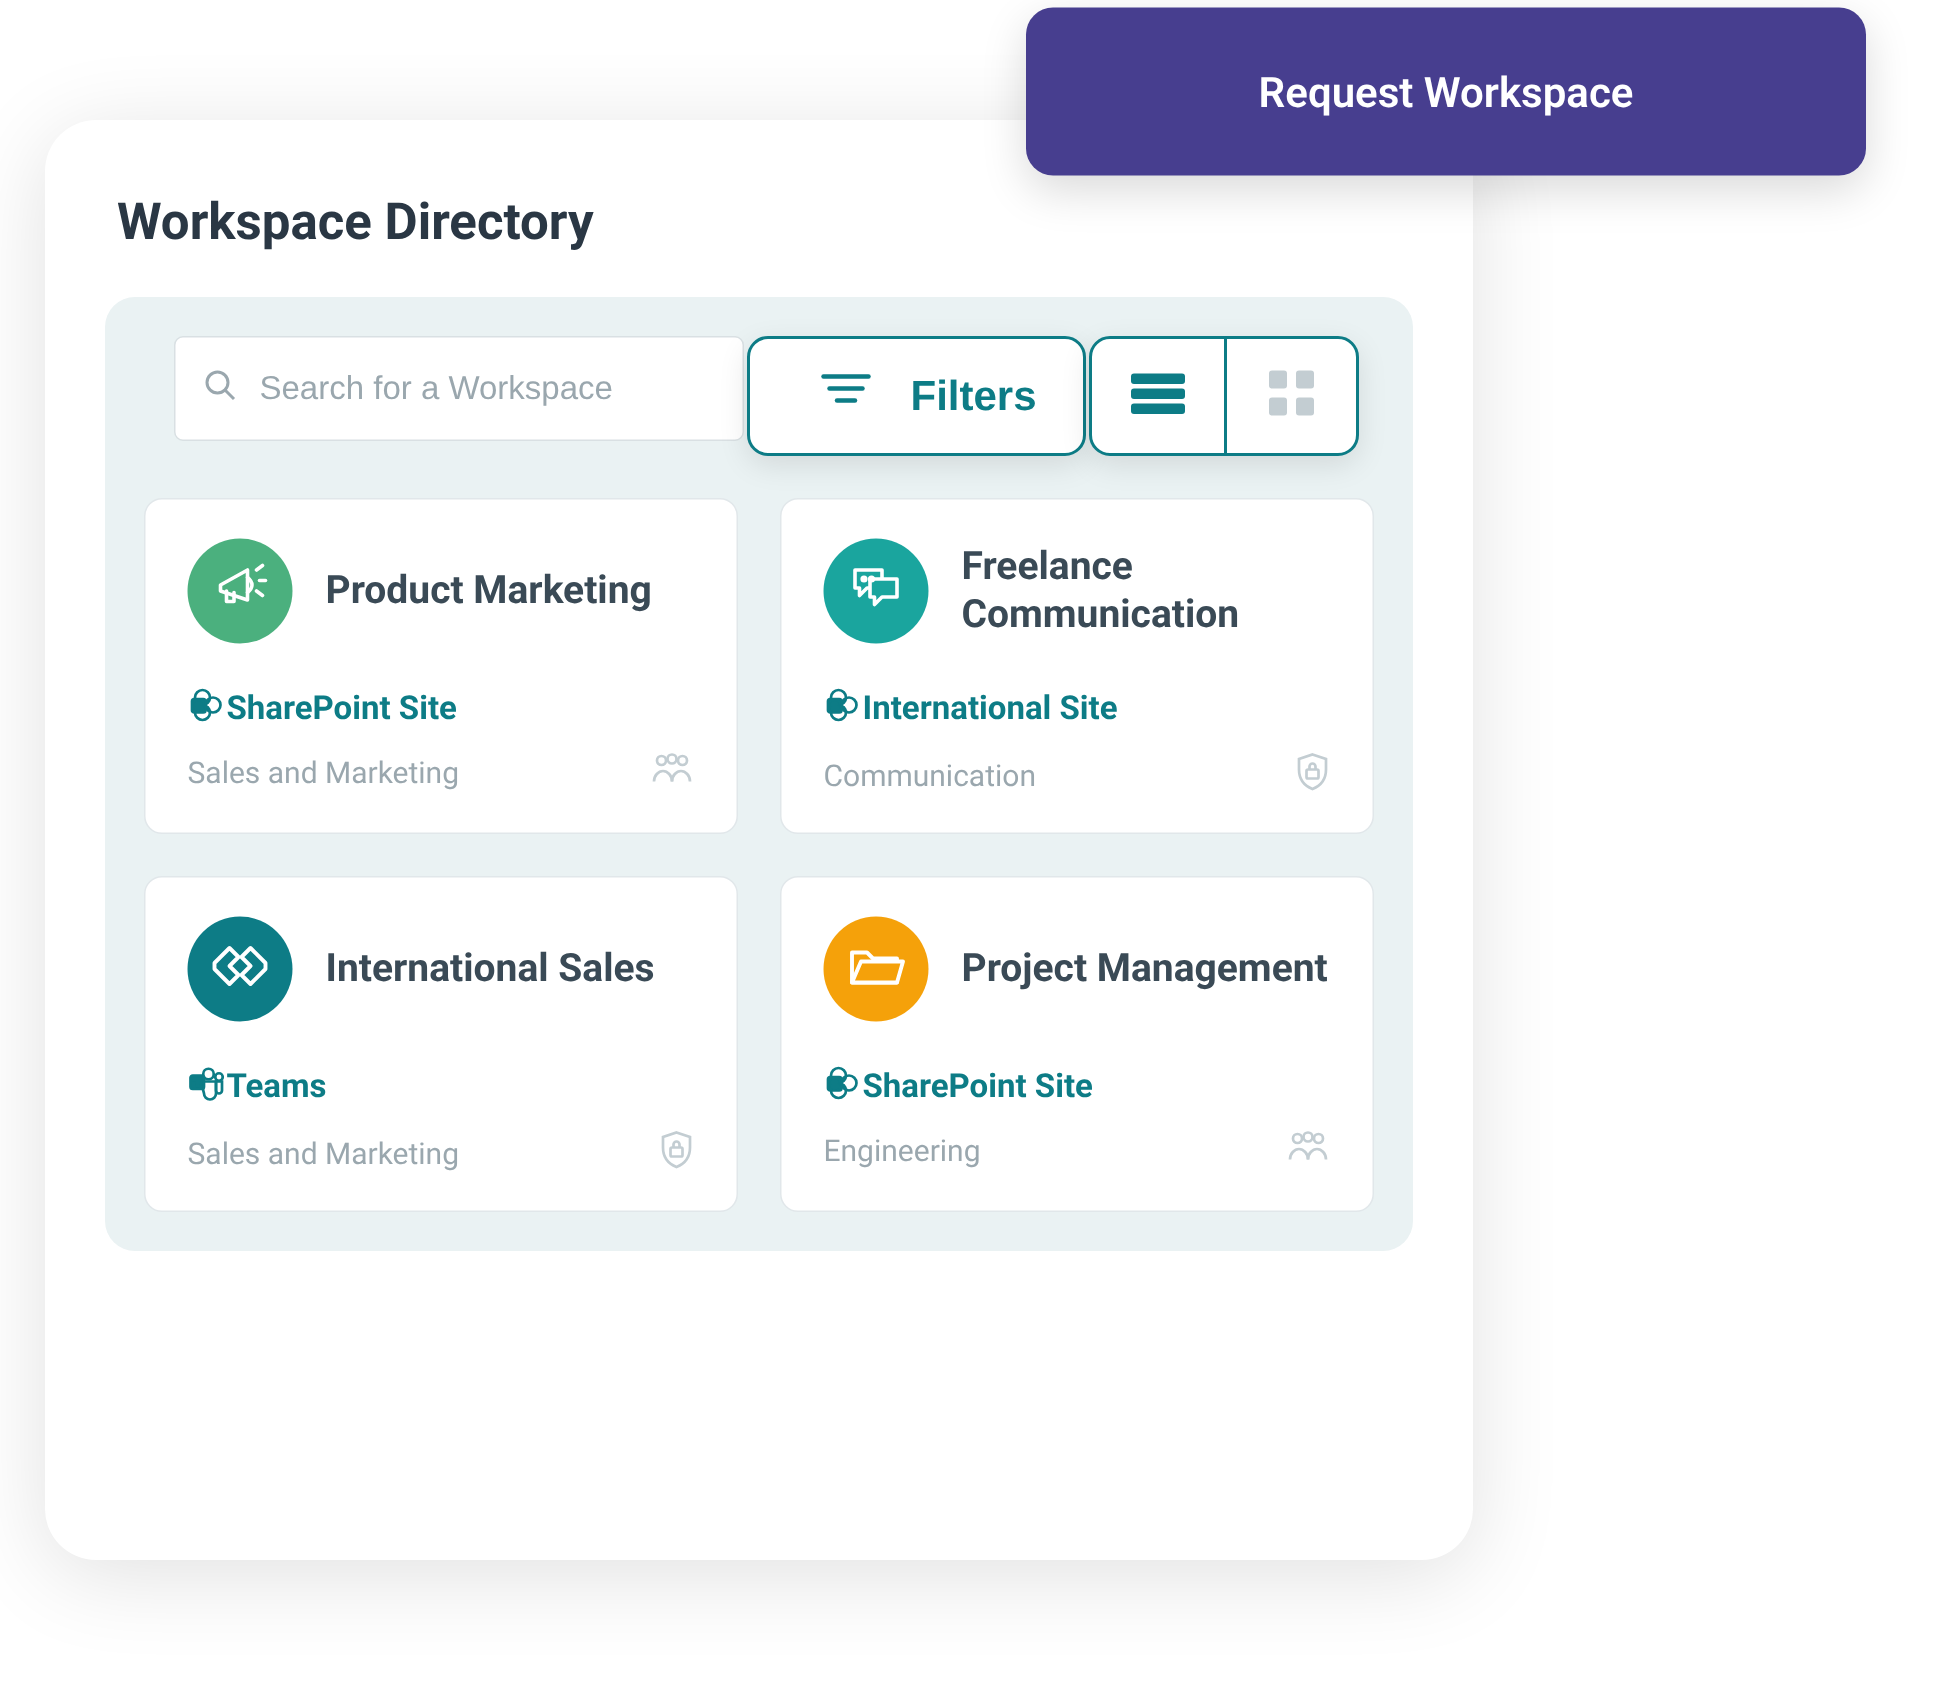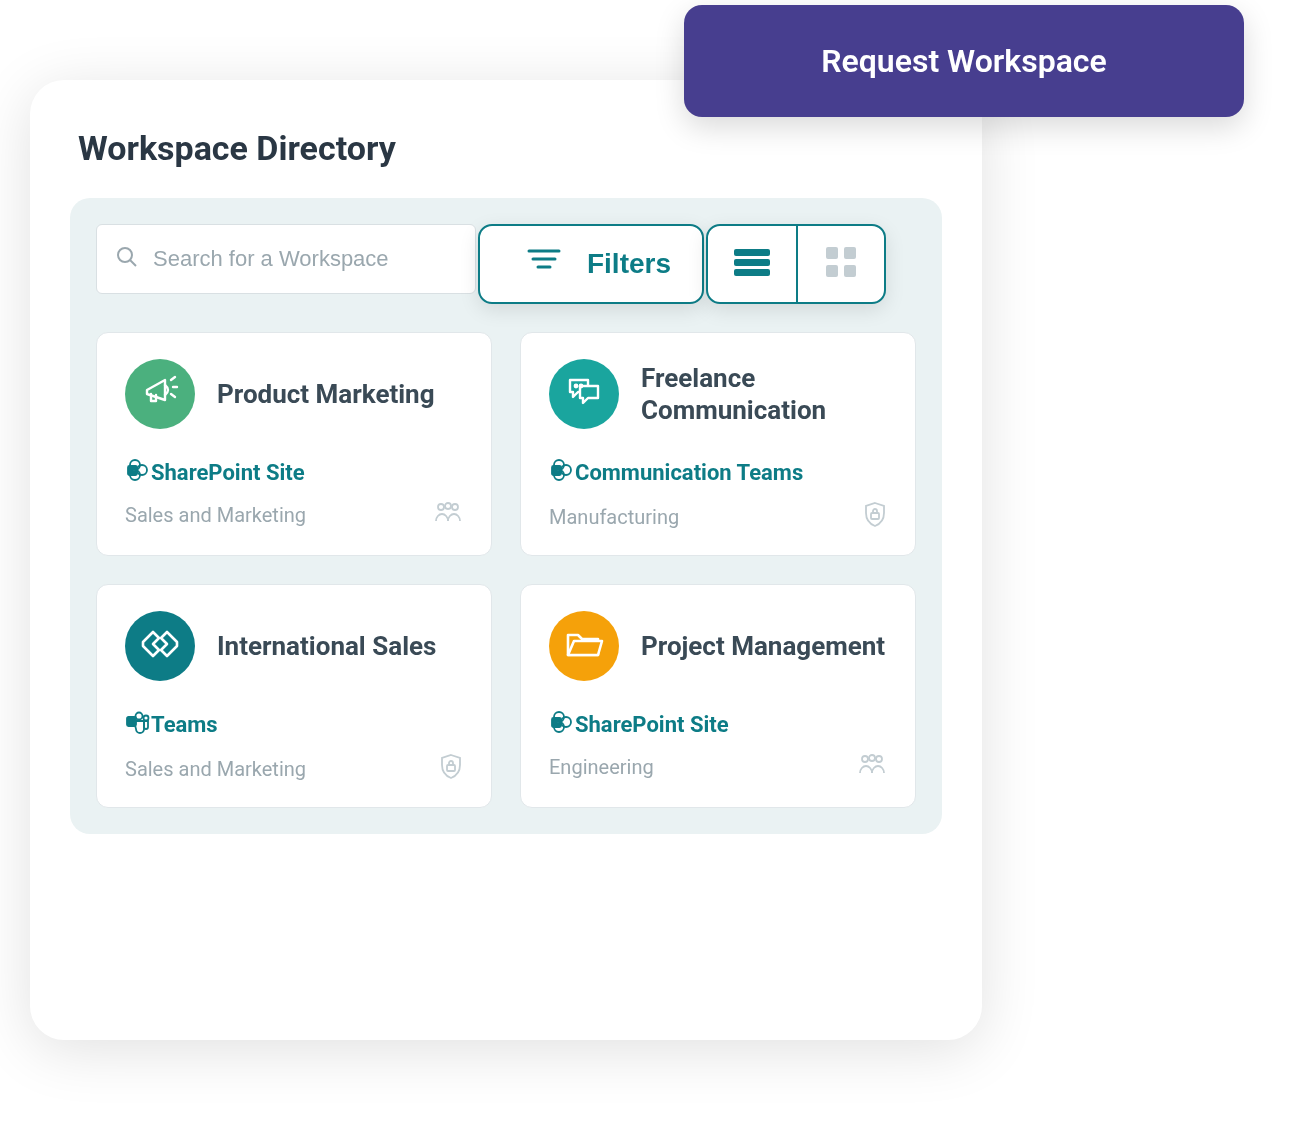"Request Workspace" .request-btn { font-size: 32px -> 28px }
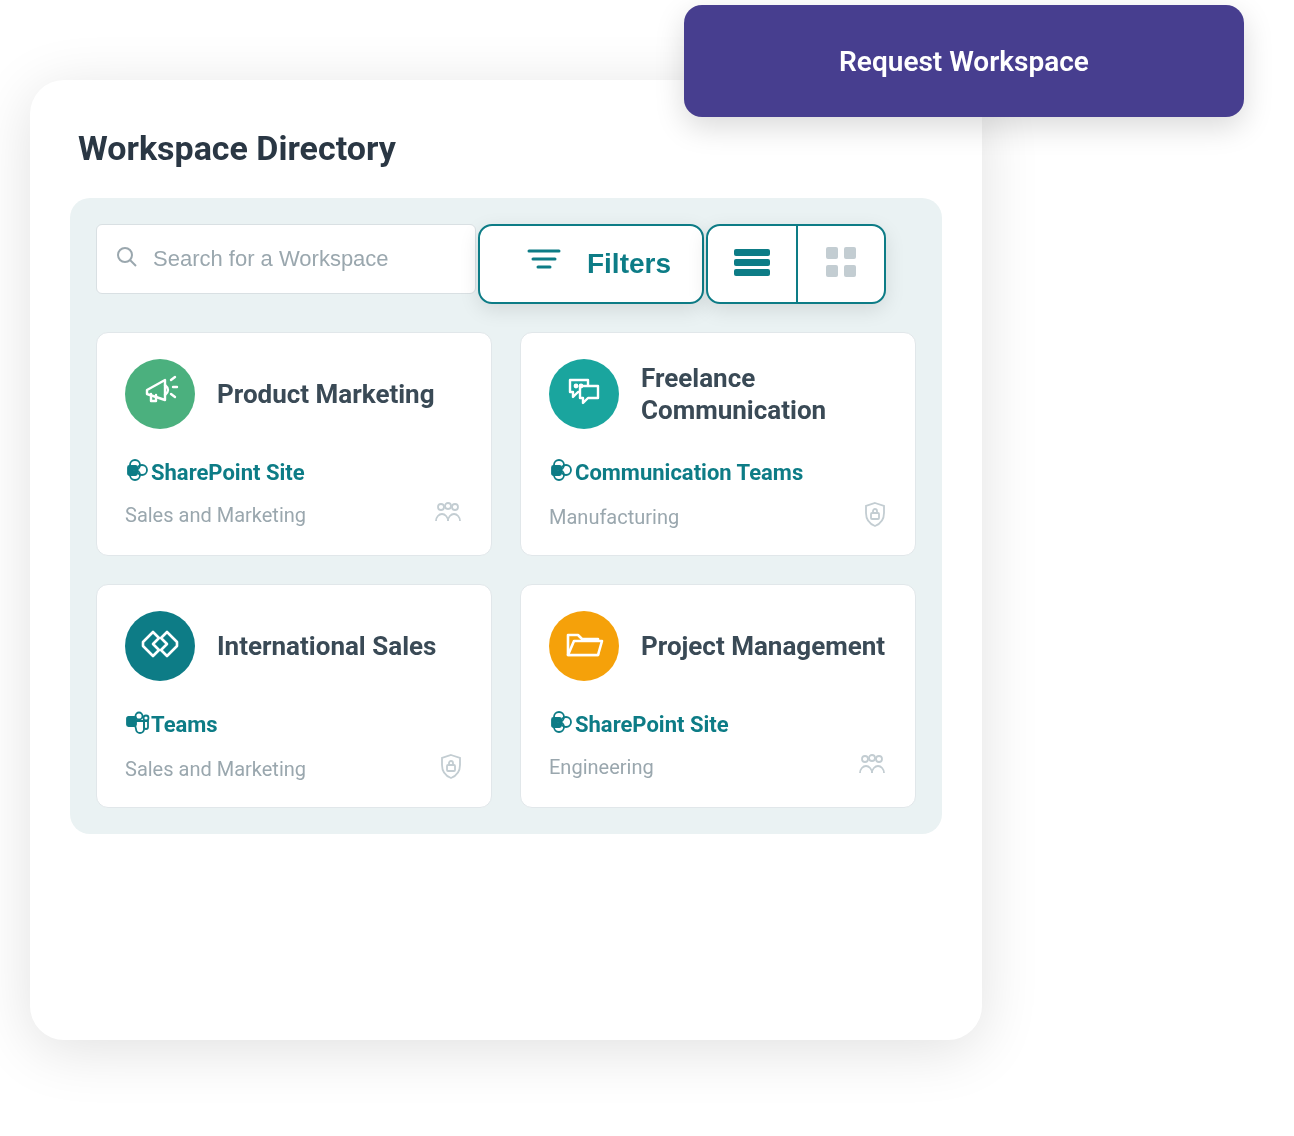"Search for a Workspace" .toolbar { margin-left: none -> 20px }
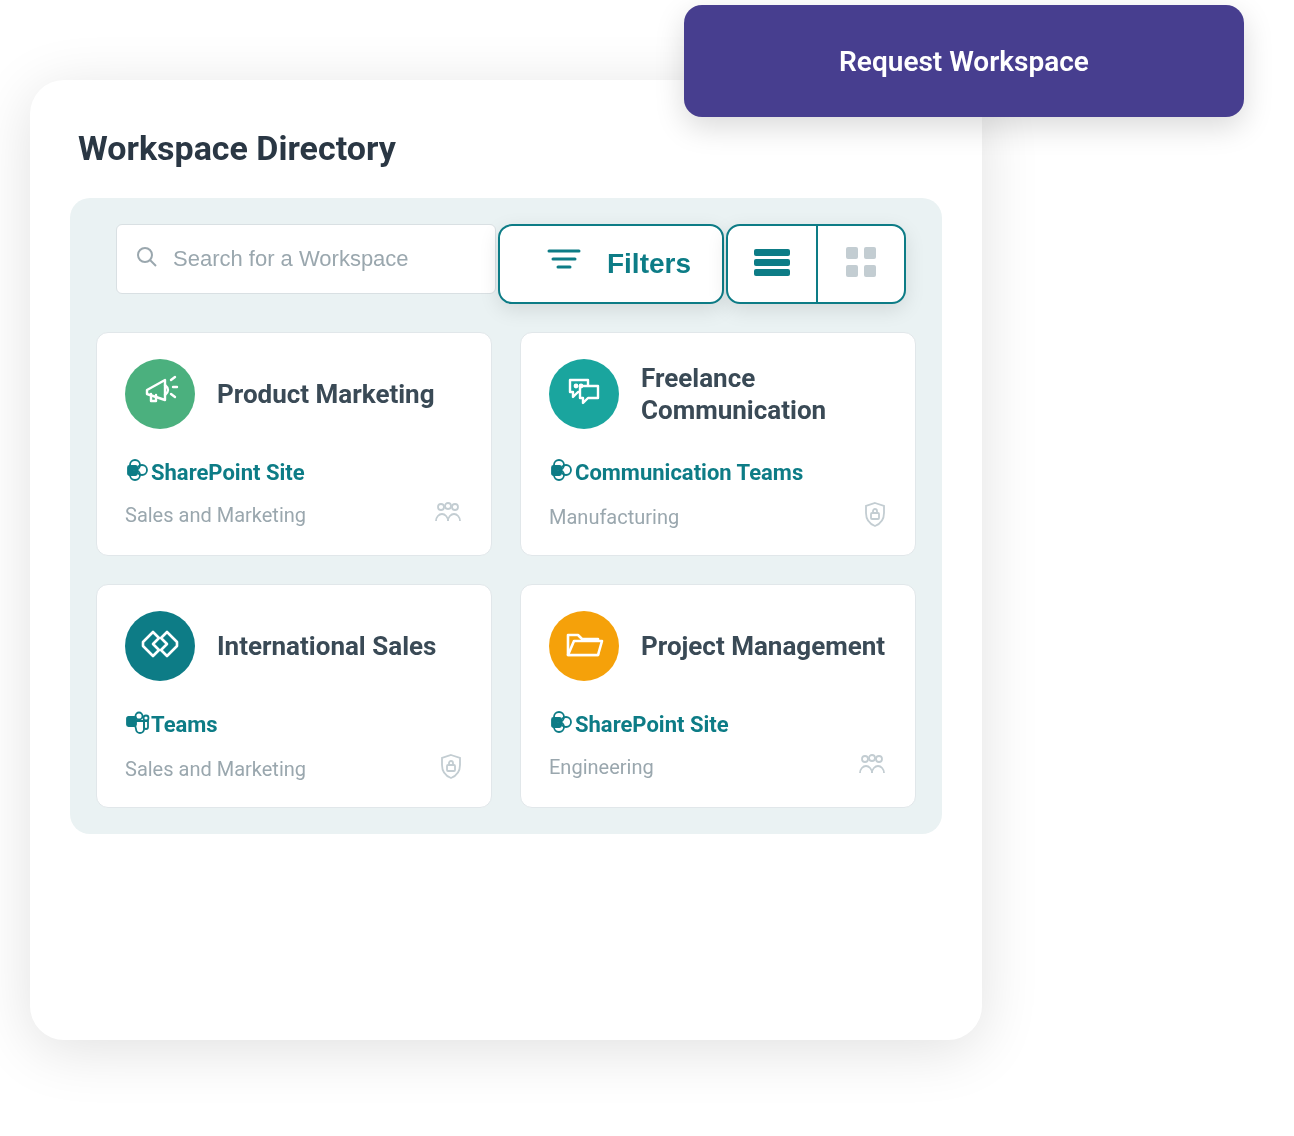"Communication Teams" span.type-label { text: Communication Teams -> International Site }
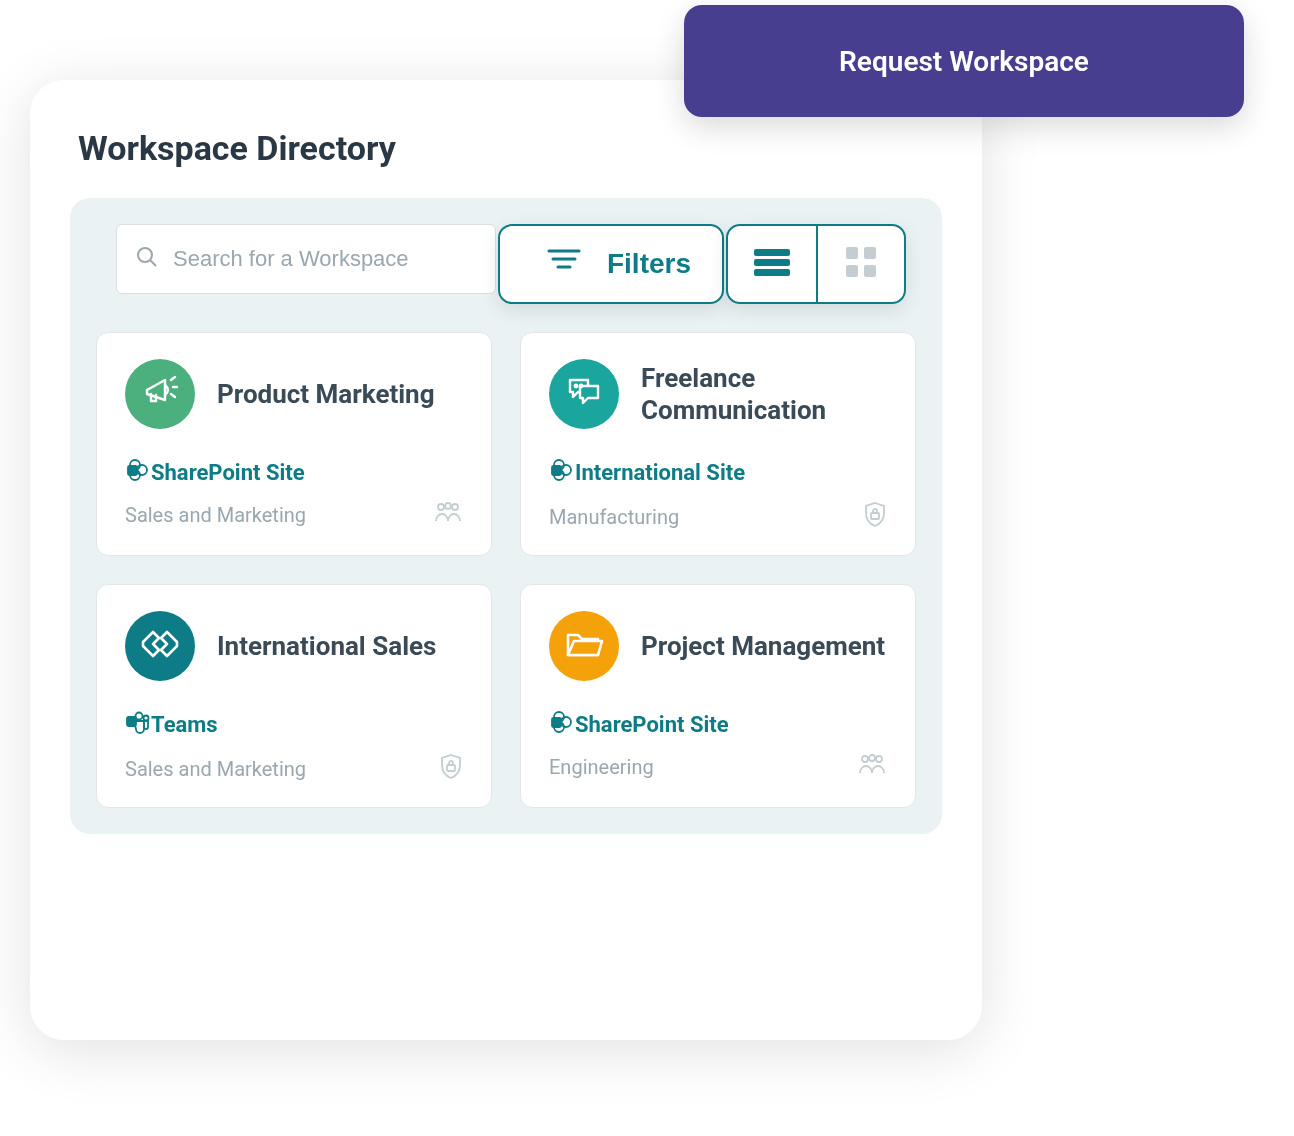"Manufacturing" span.cat-label { text: Manufacturing -> Communication }
